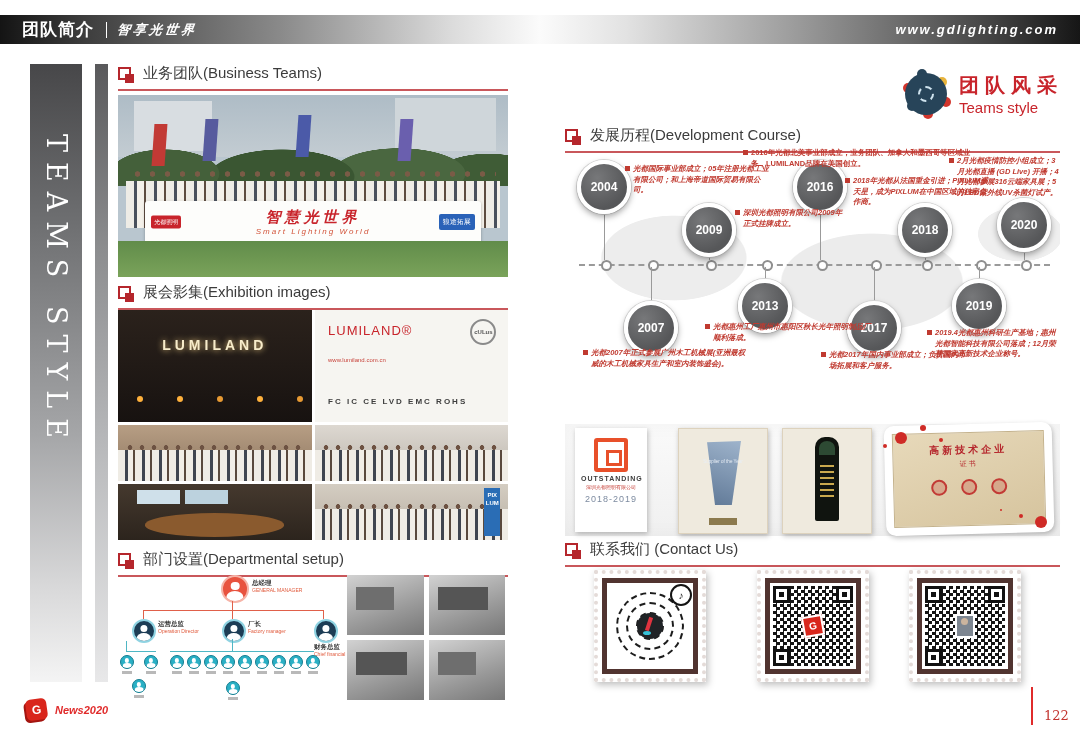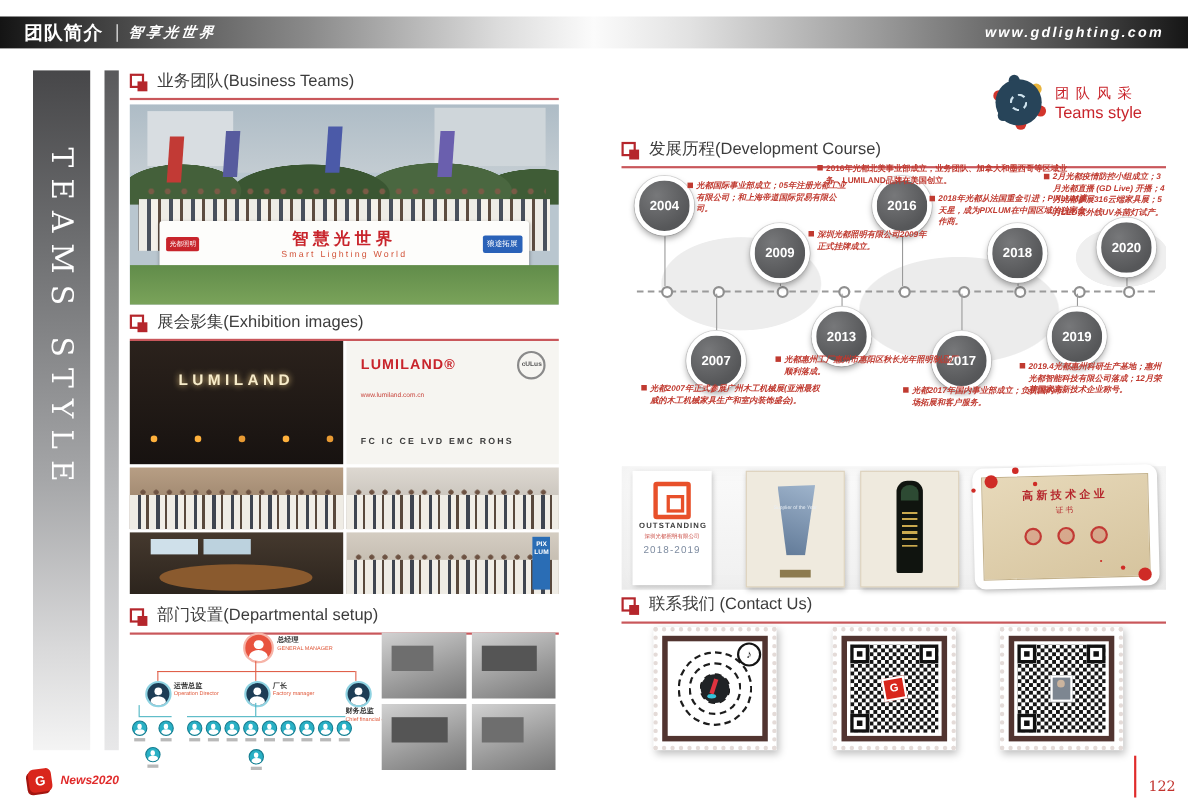"团队风采" .tl-text .zh { font-size: 13px -> 20px; font-weight: normal -> bold }
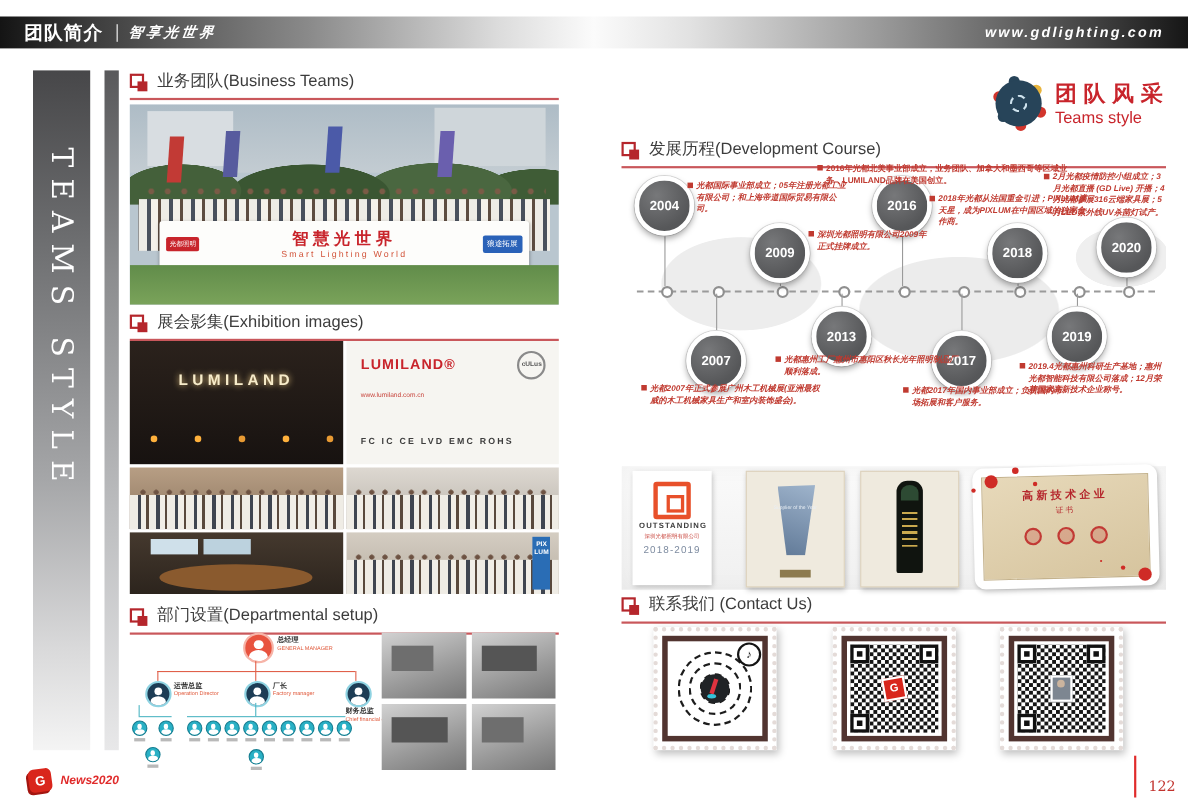"智慧光世界" .p1-banner .bc { font-style: none -> italic }
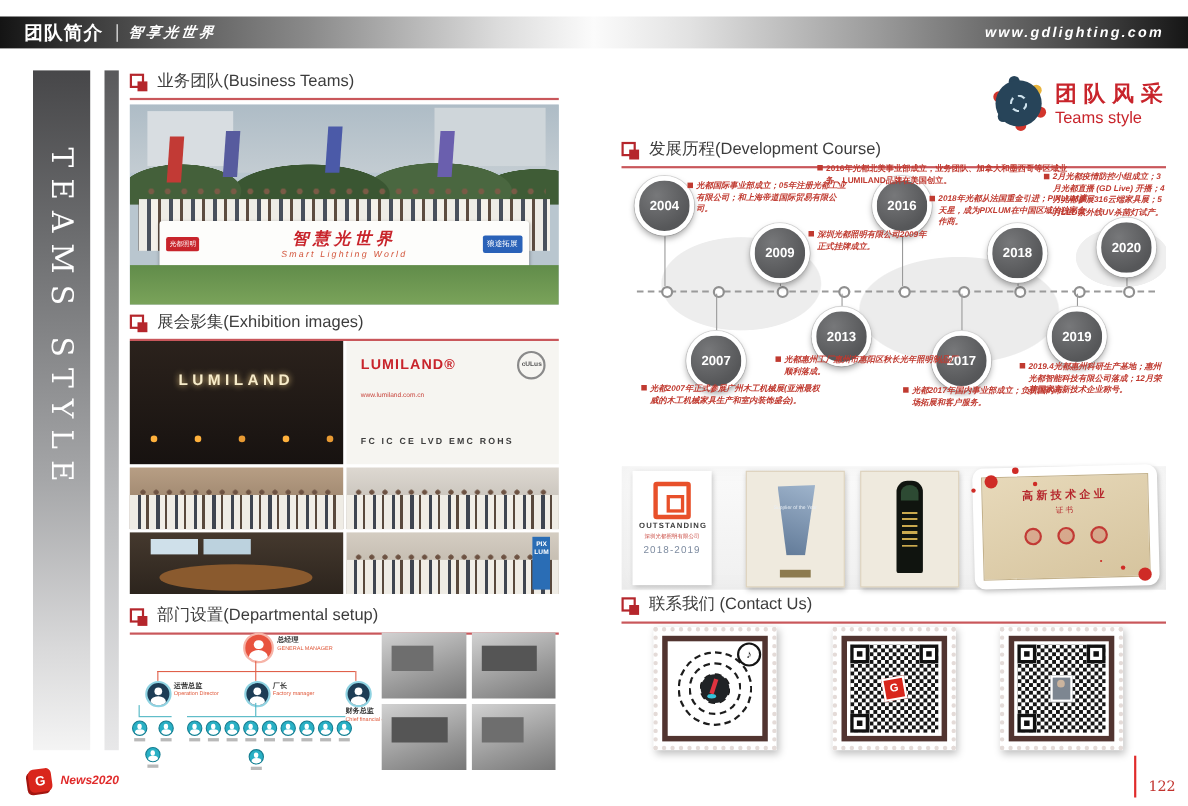"LUMILAND®" .c2 .brand { font-weight: bold -> normal }
